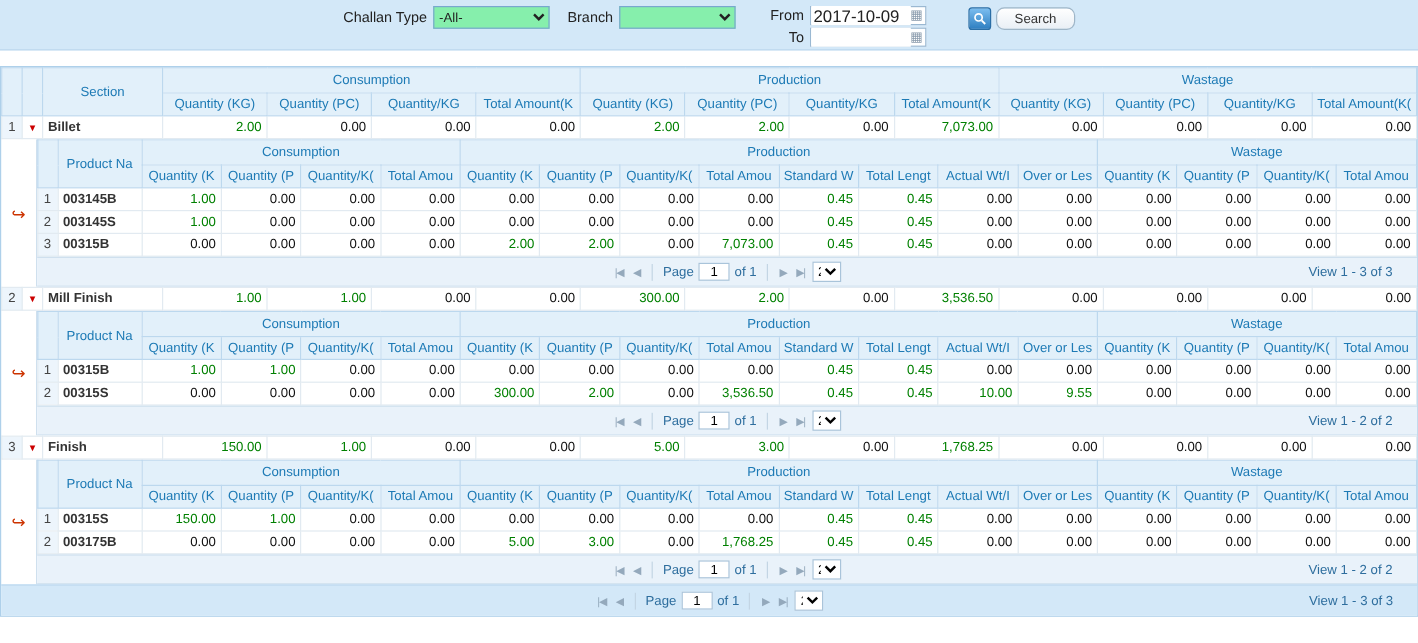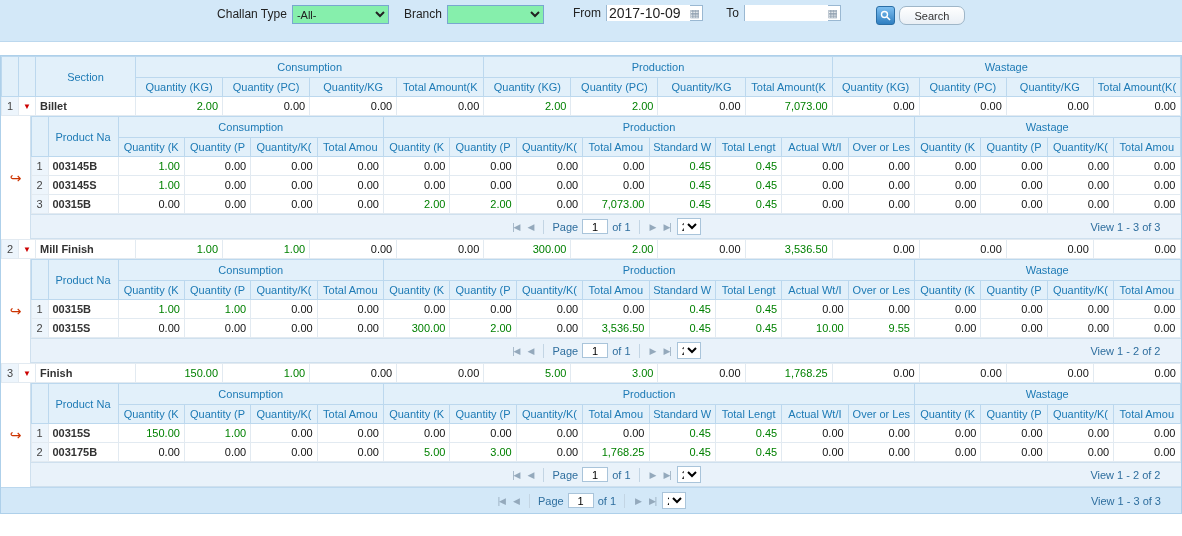"From" .fromto { flex-direction: row -> column }
